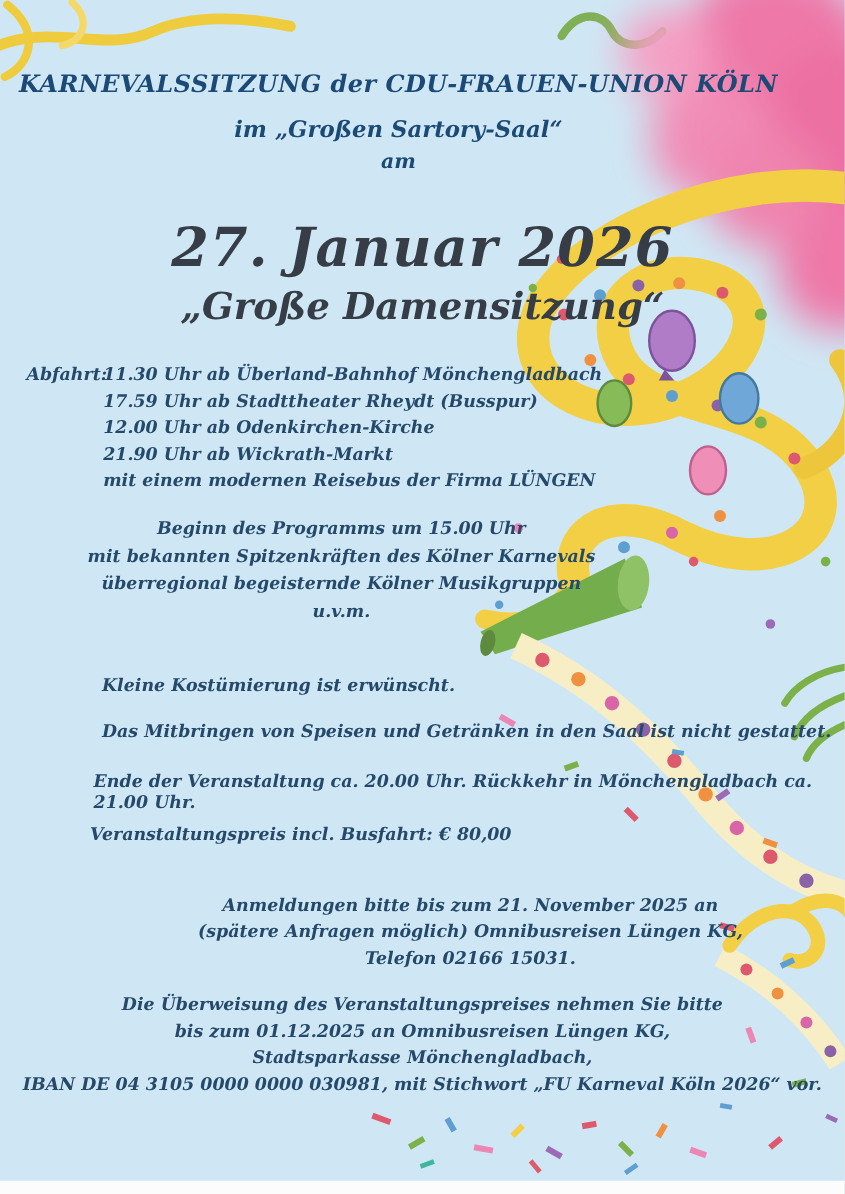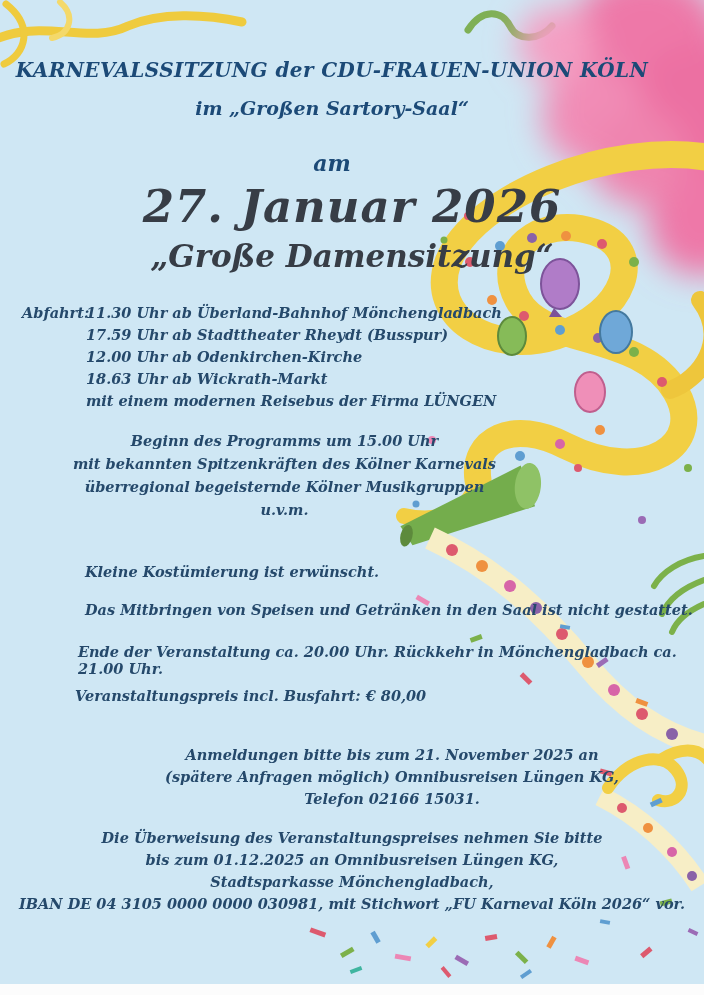"am" .header .h3 { font-size: 22px -> 17px; margin-top: 31px -> 6px }
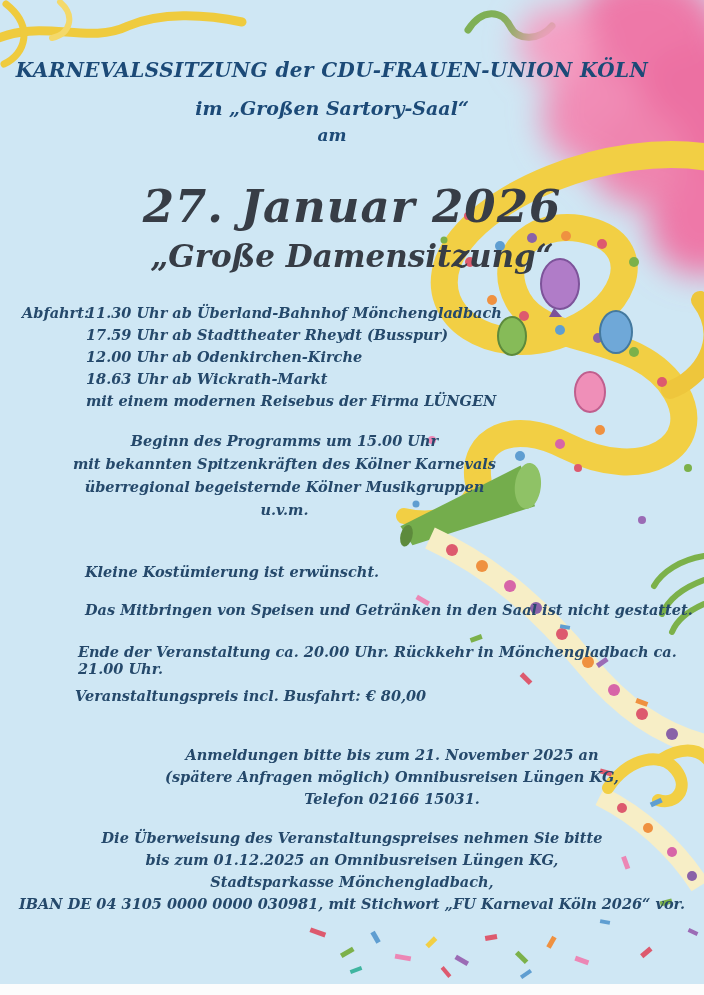"18.63 Uhr ab Wickrath-Markt" div.dep-indent { text: 18.63 -> 21.90 }
